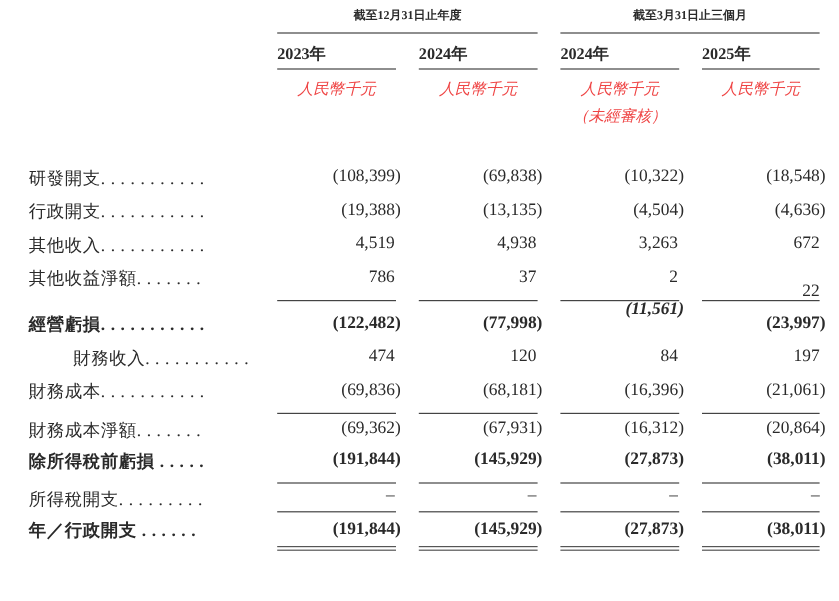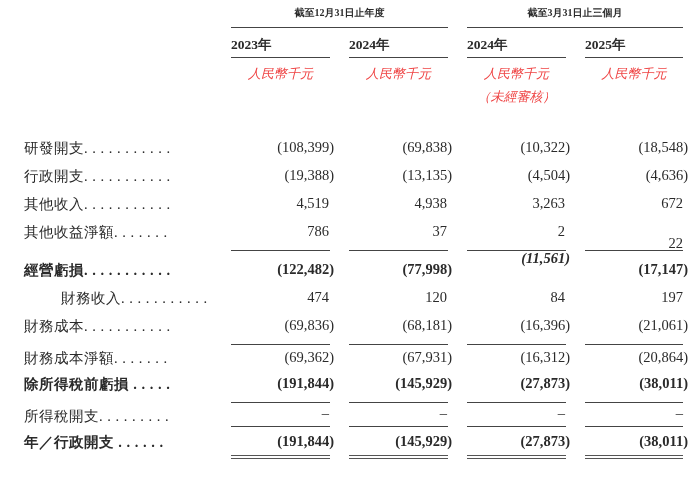"(17,147)" div.cell { text: 17,147 -> 23,997 }
